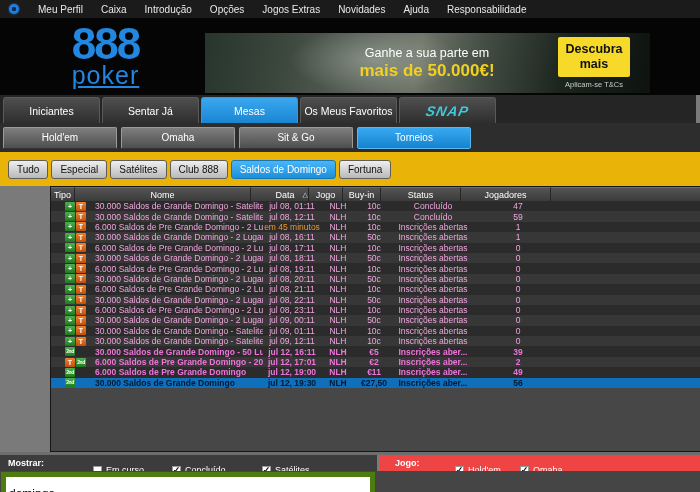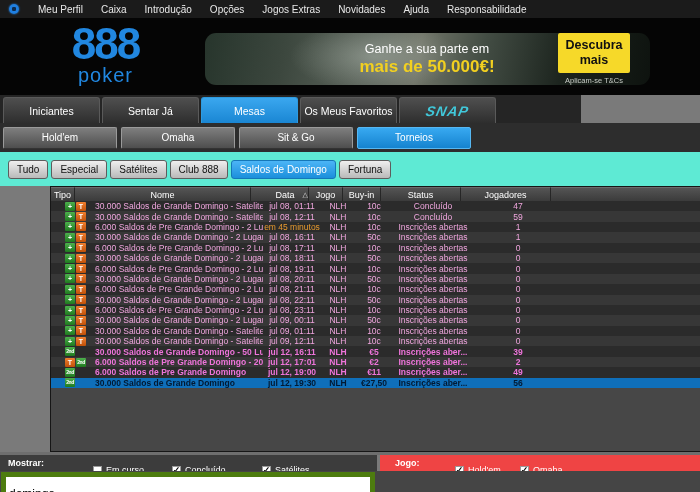"Ganhe a sua parte em" #banner { border-radius: 11px -> none; height: 52px -> 60px }
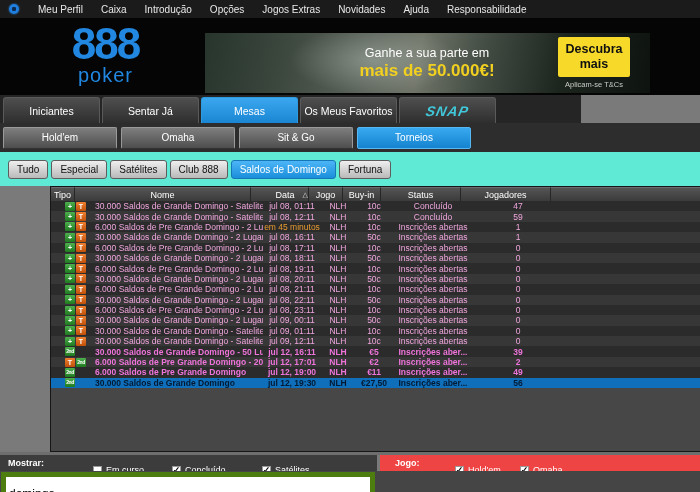"poker" #logo .l2 { font-size: 20px -> 25px; text-decoration: none -> underline }
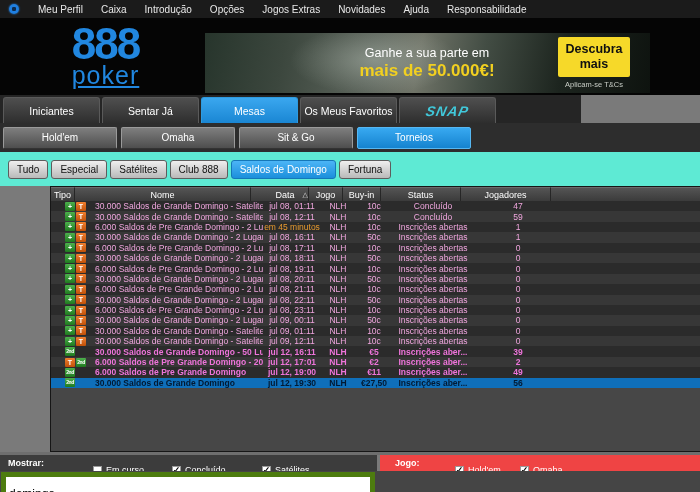"Iniciantes" #tabsrow { width: 581px -> 696px }
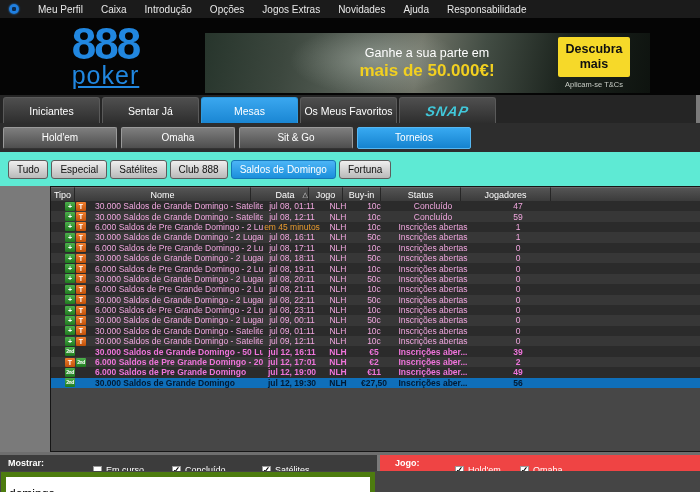"Tudo" #filterrow { background: #5eead4 -> #eab308 }
